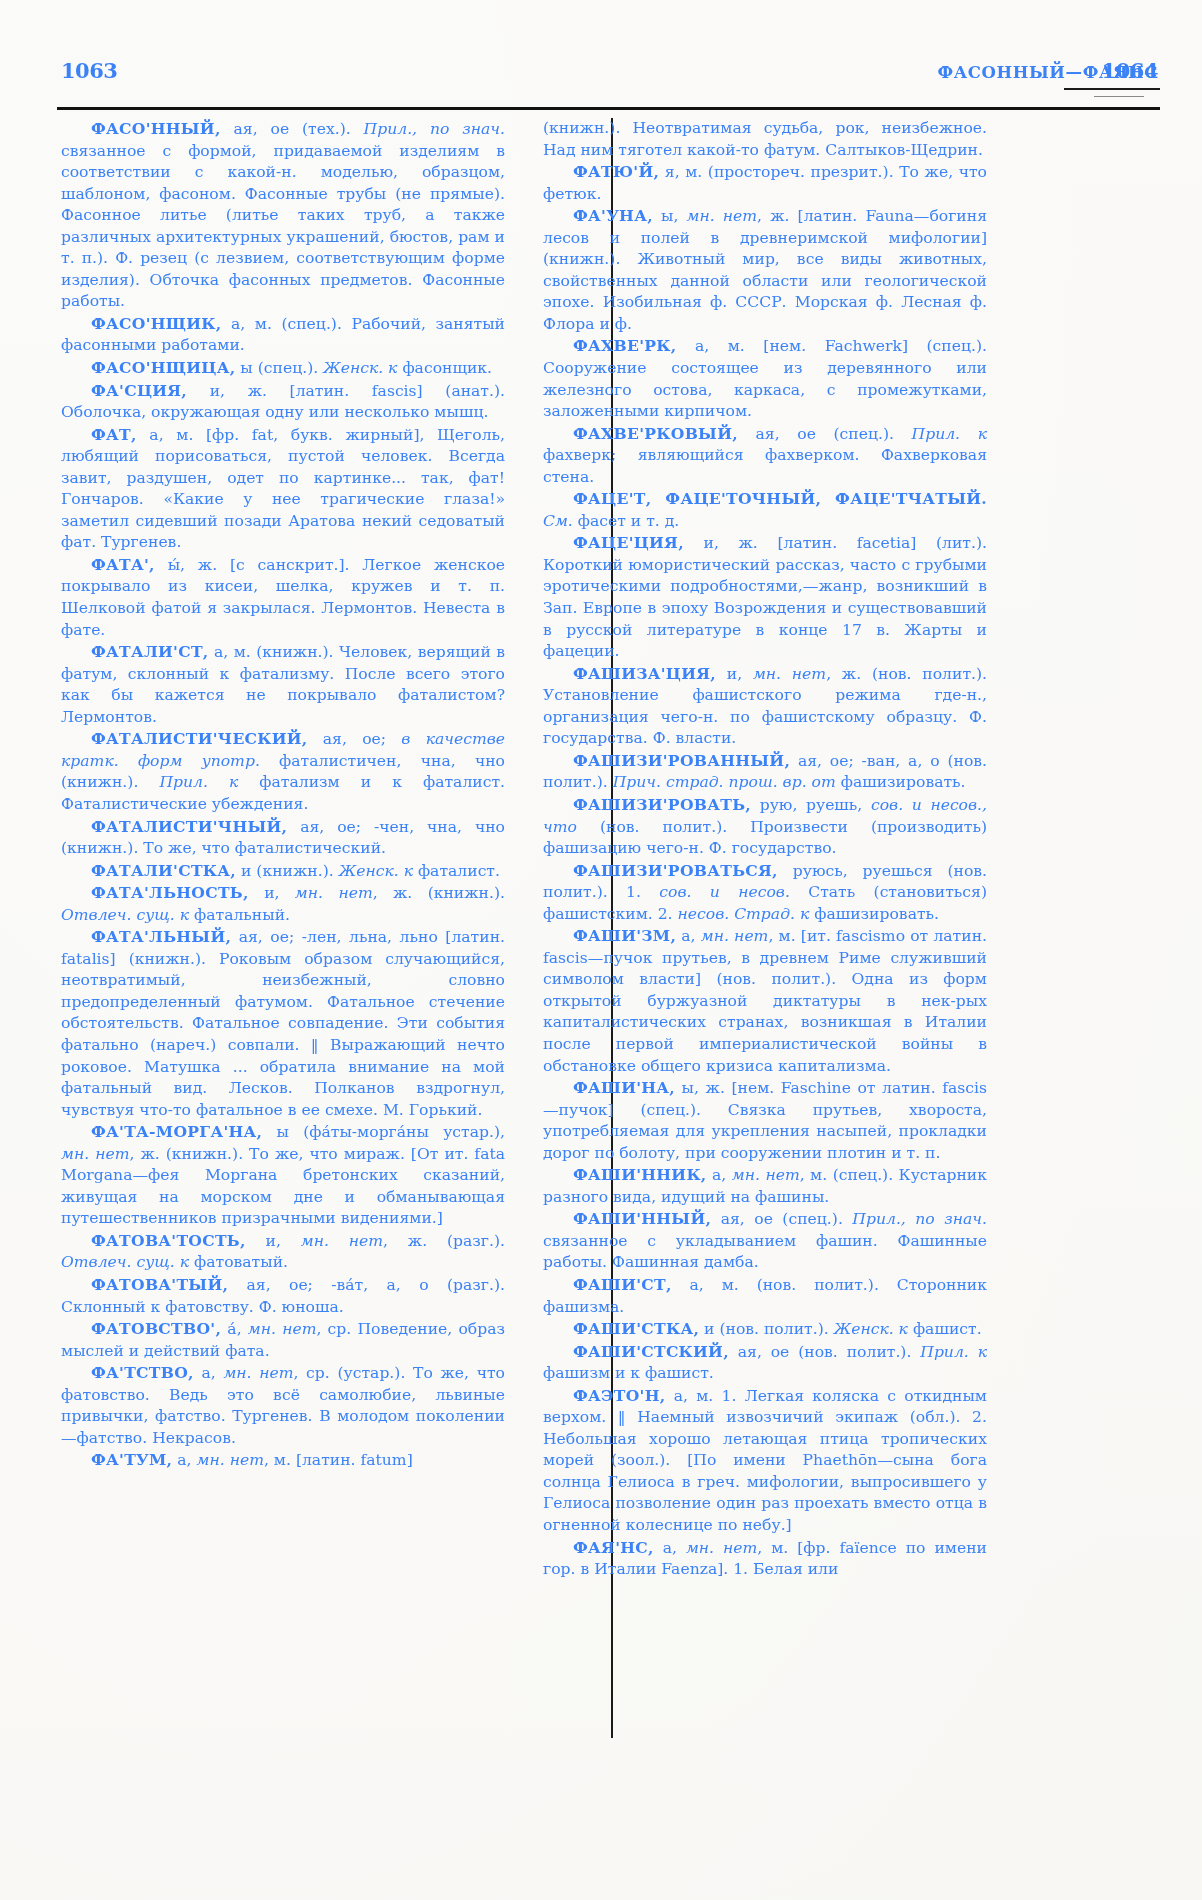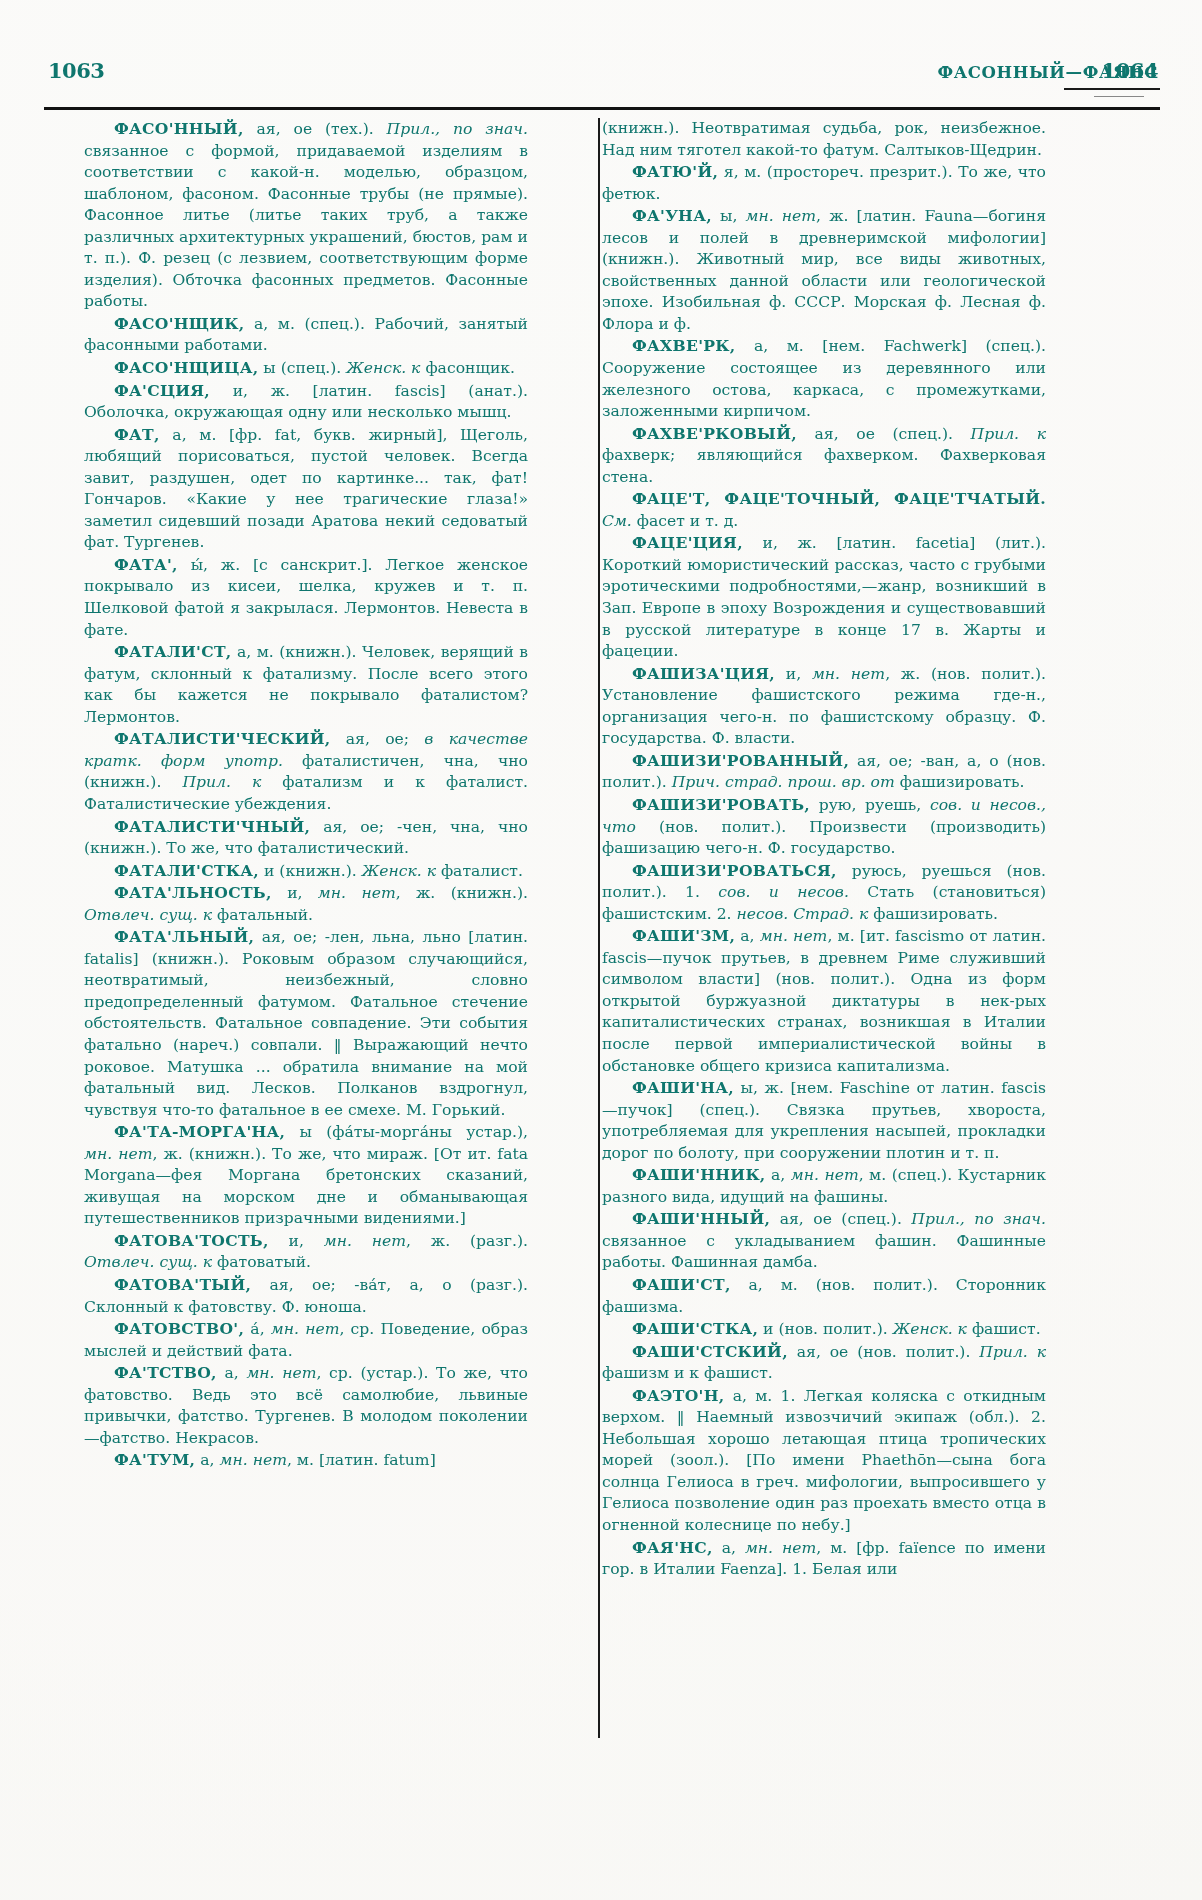"1063" .page { color: #0f766e -> #3b82f6; padding-left: none -> 13px }
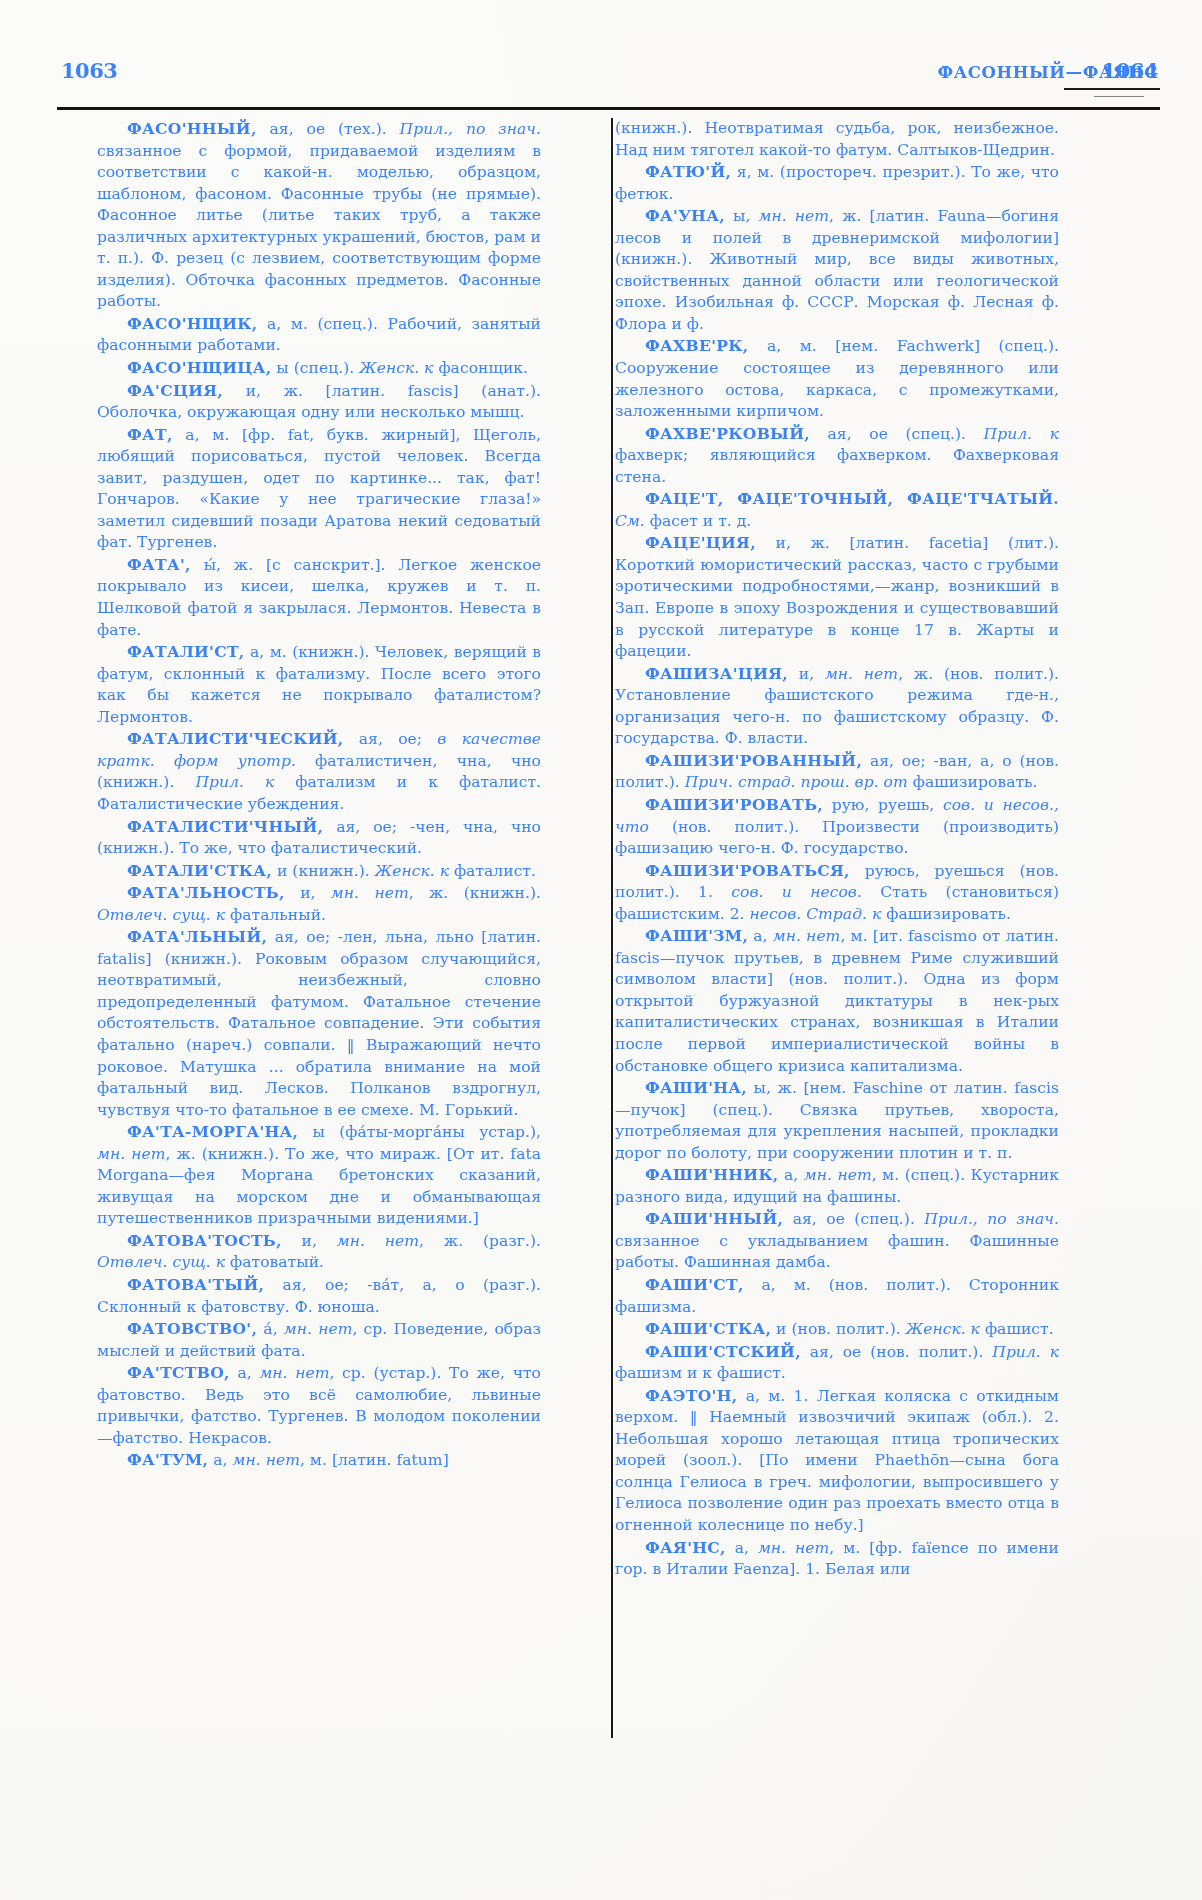"ФАСО'ННЫЙ, ая, ое (тех.). Прил.," .col { margin-left: 36px -> none }
